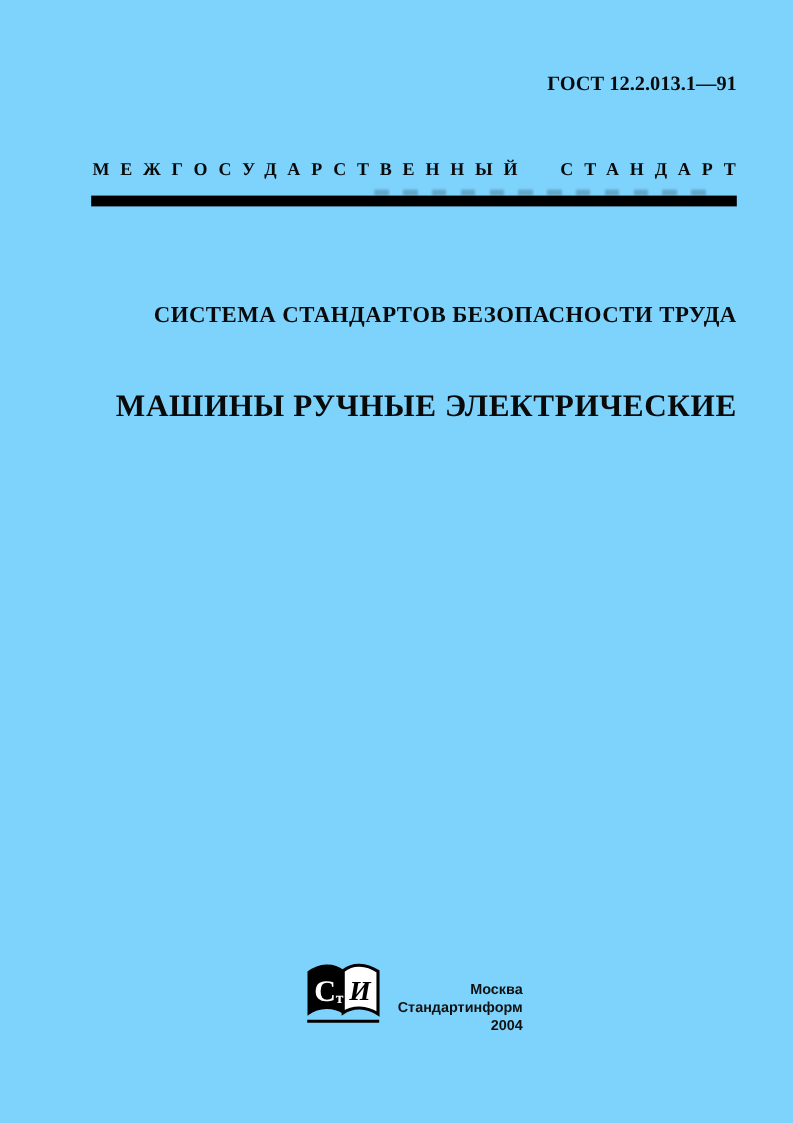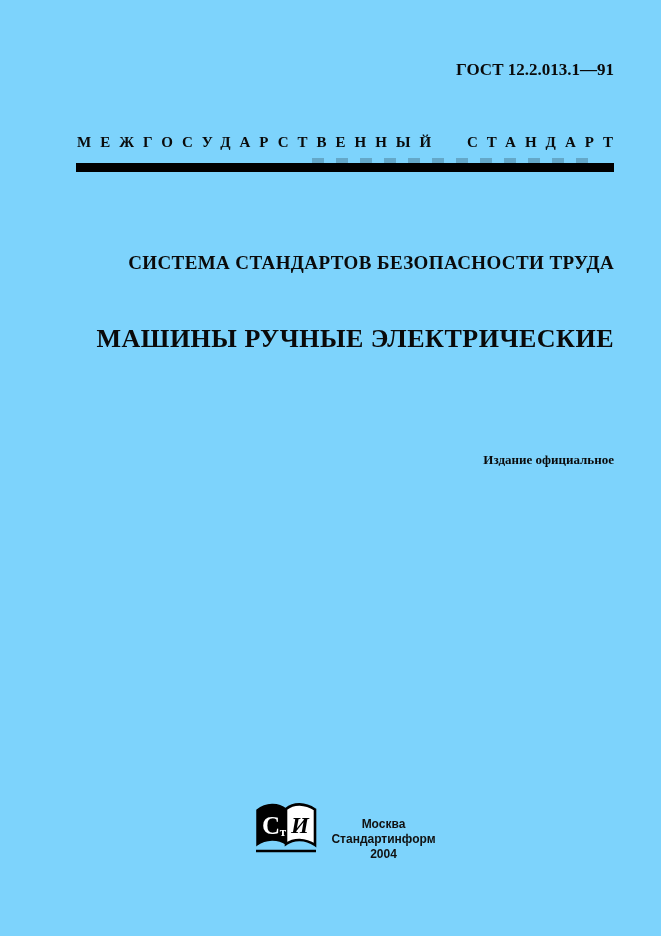"Издание официальное" div.type-area { html: <div>Издание официальное</div> -> none }
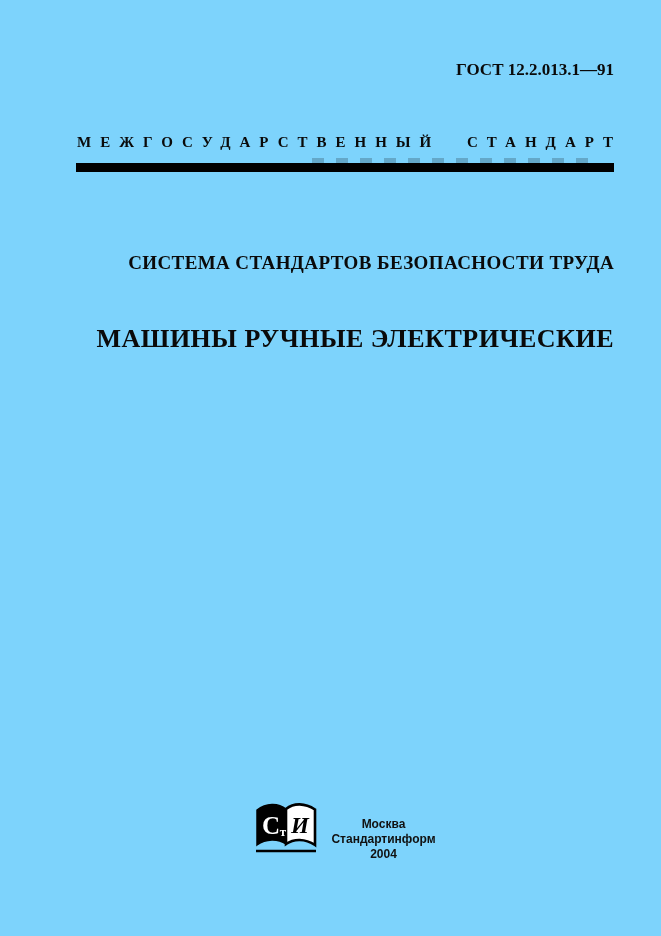"Москва" .imprint-text { text-align: center -> right }
